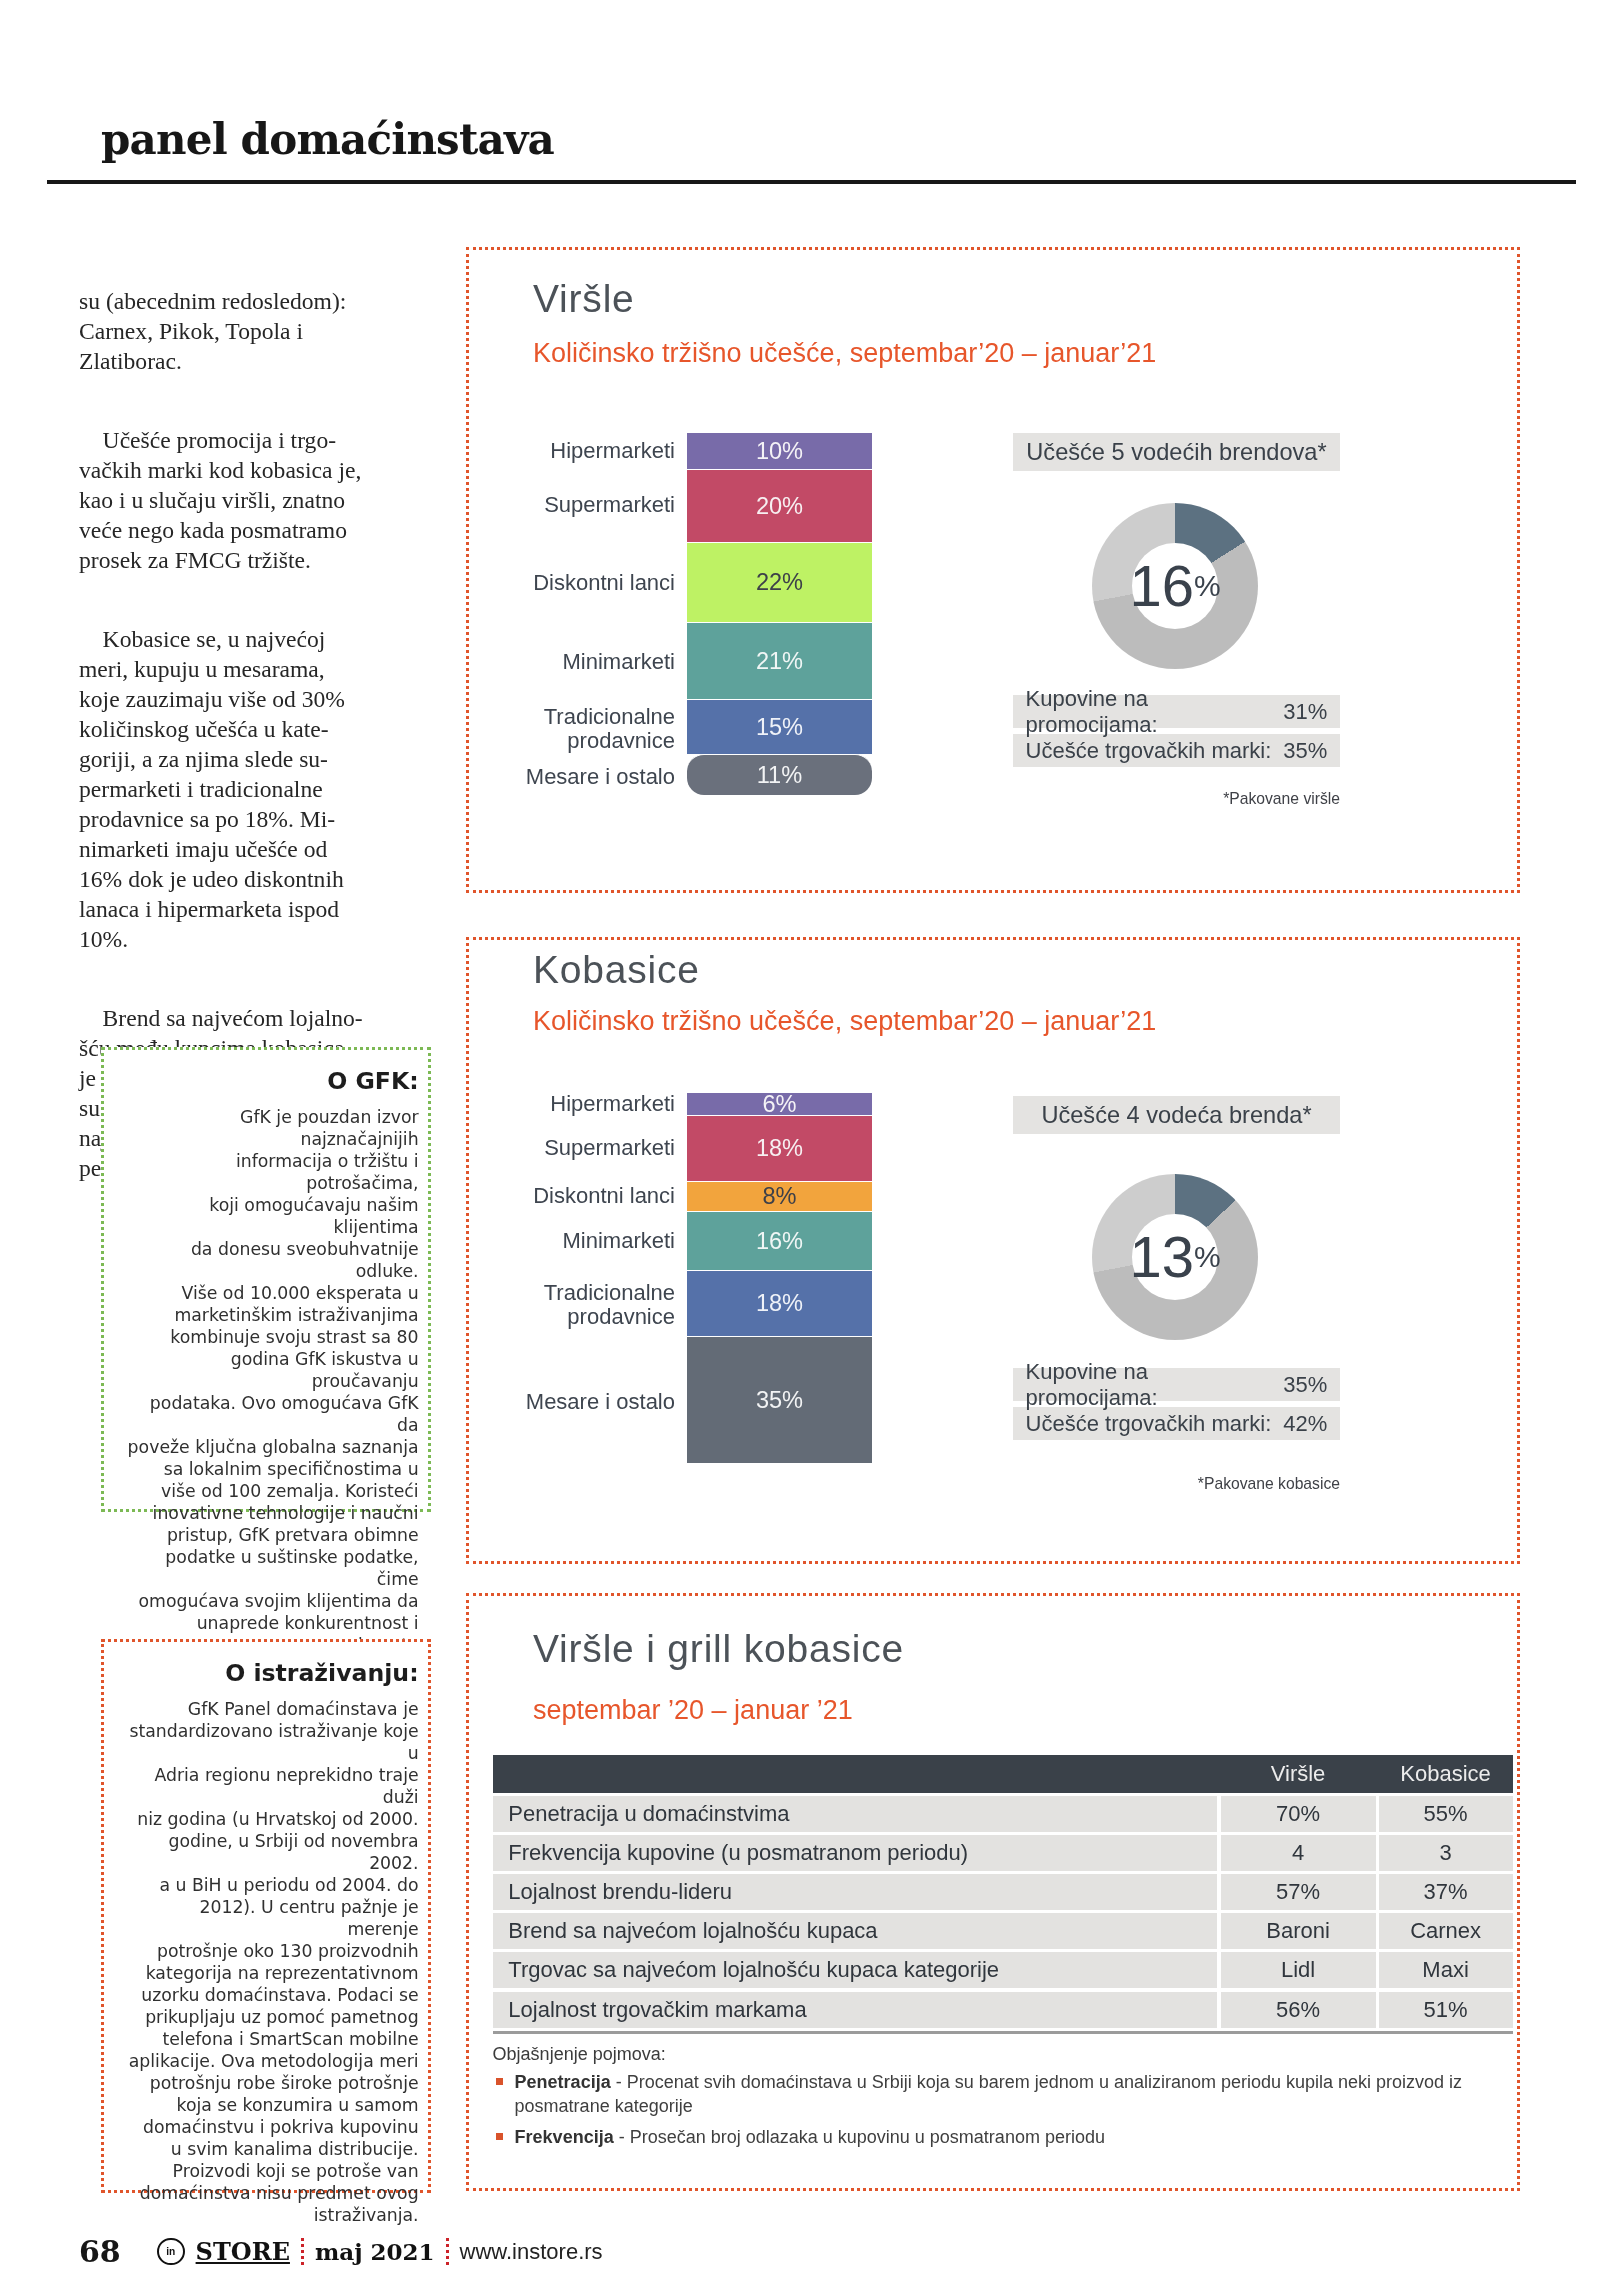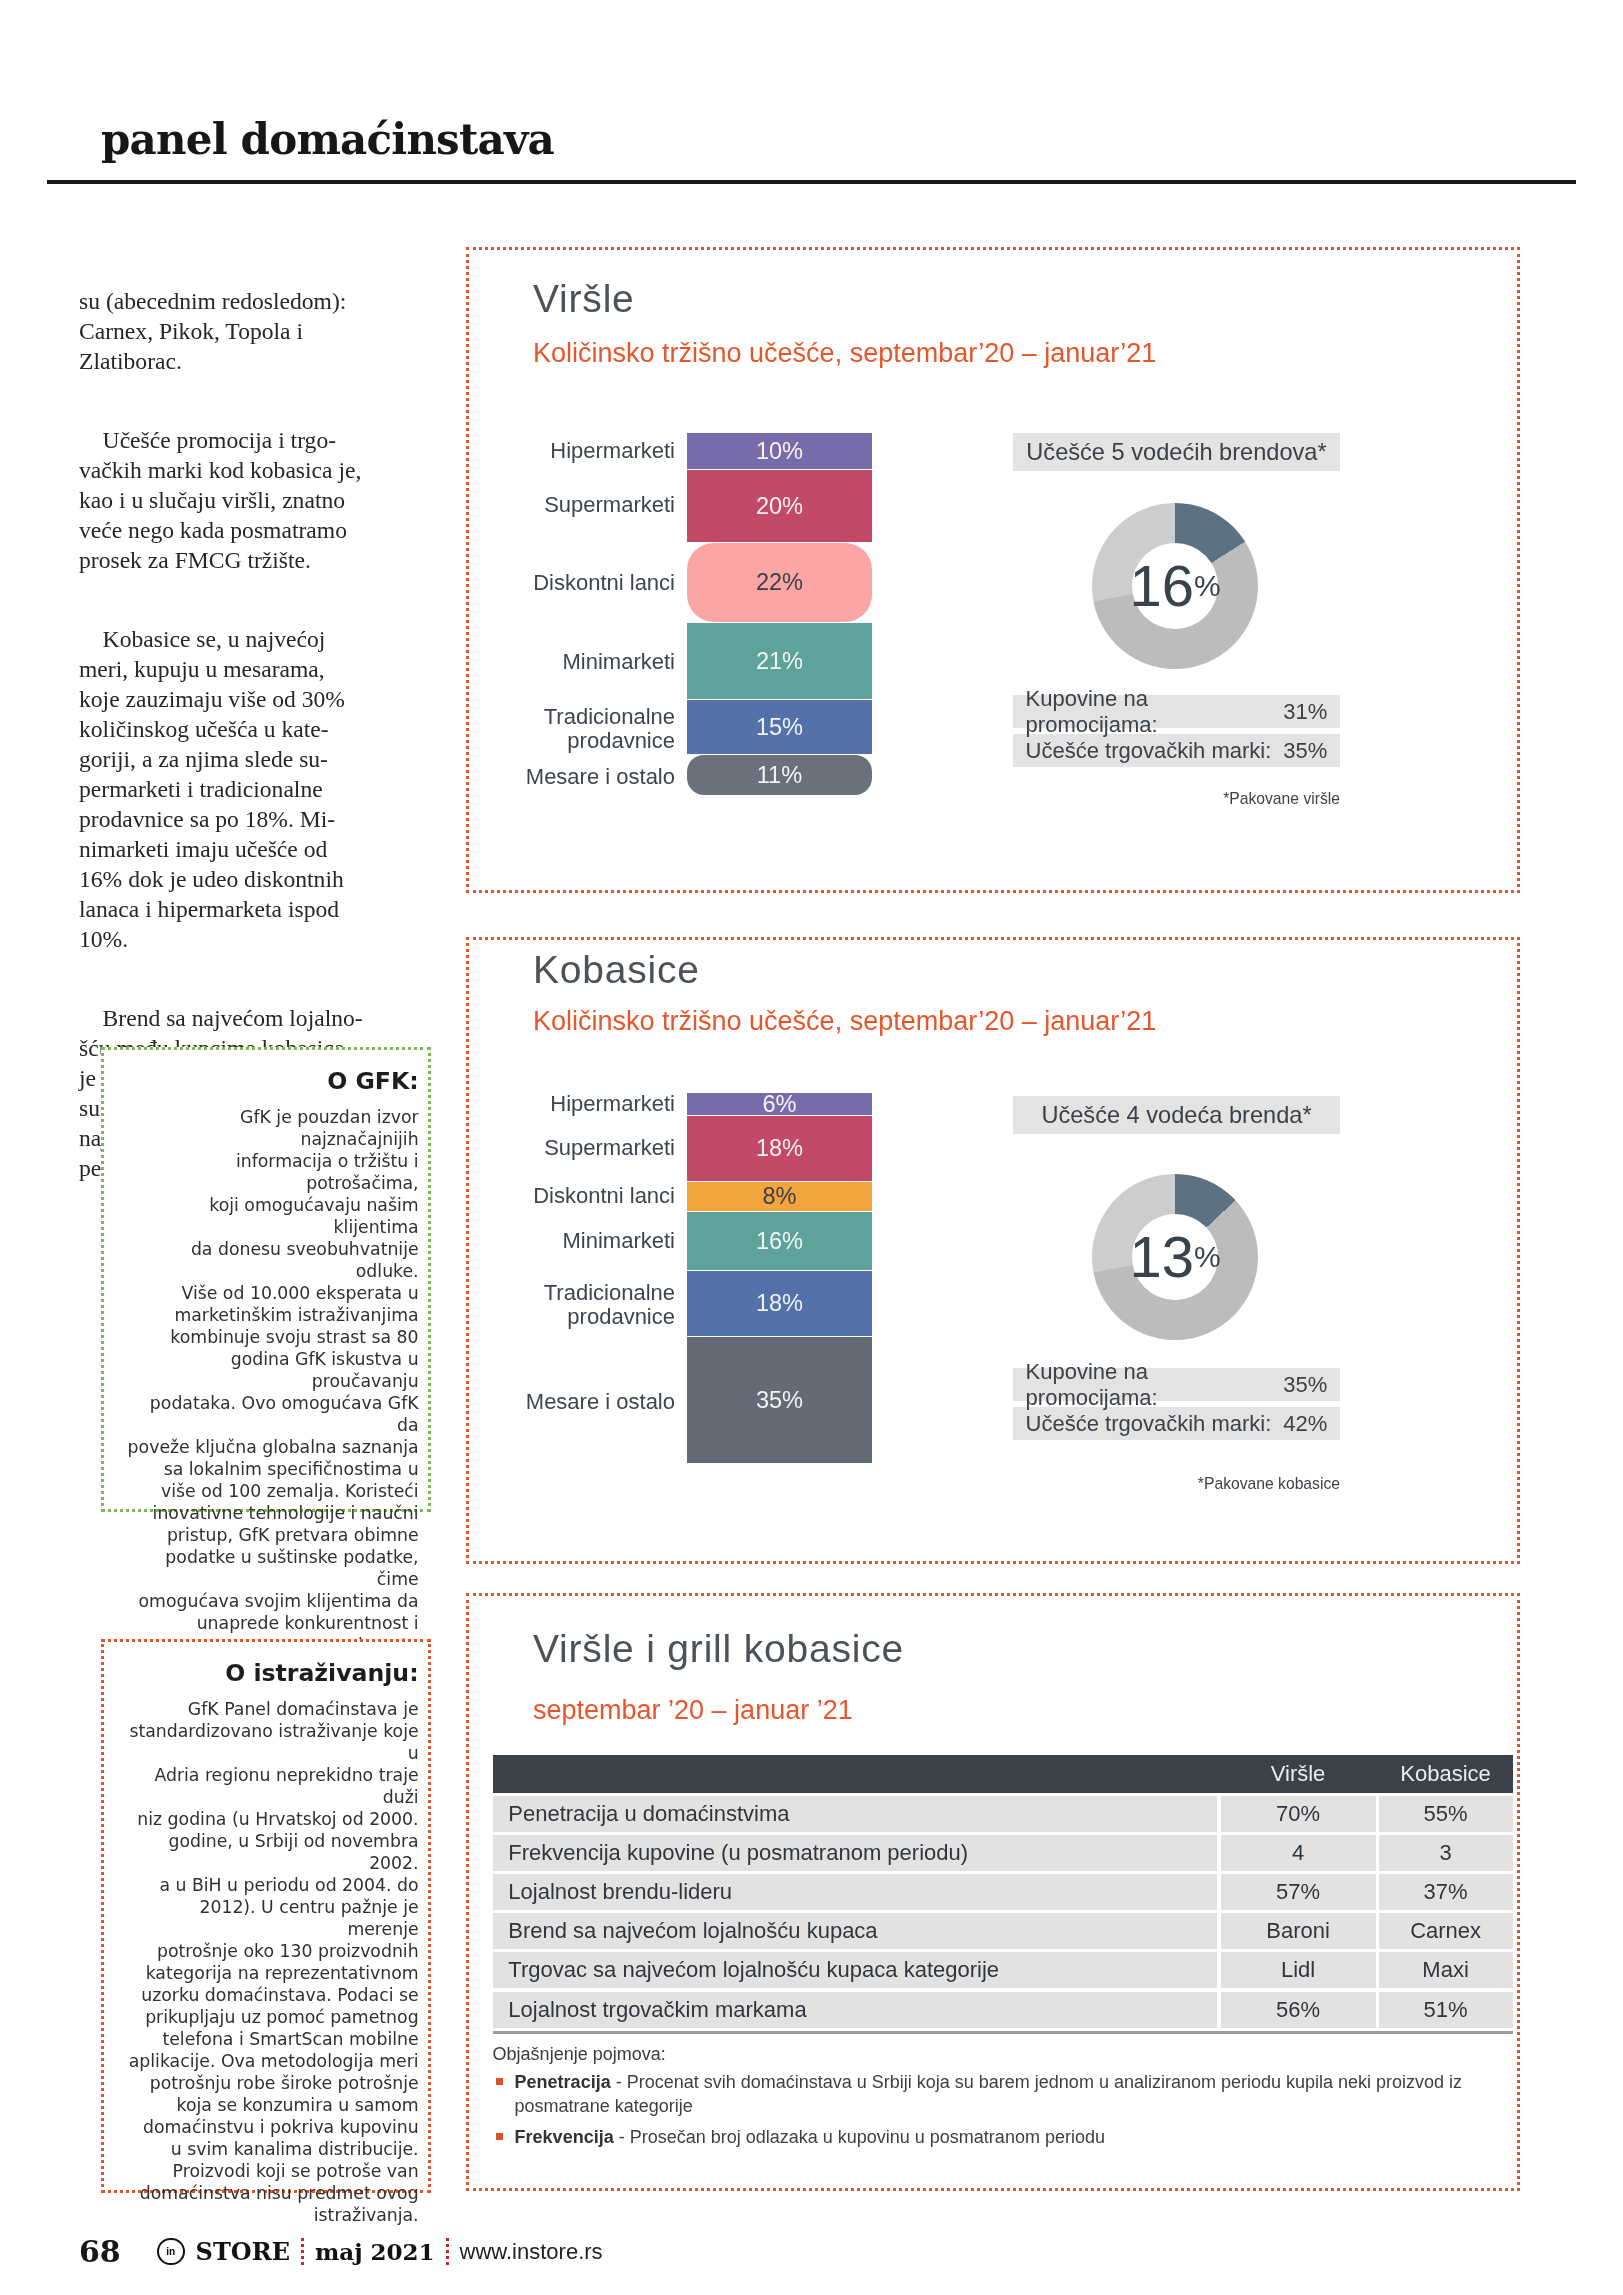"22%" div.stack-seg { background: #fca5a5 -> #bef264; border-radius: 27px -> none }
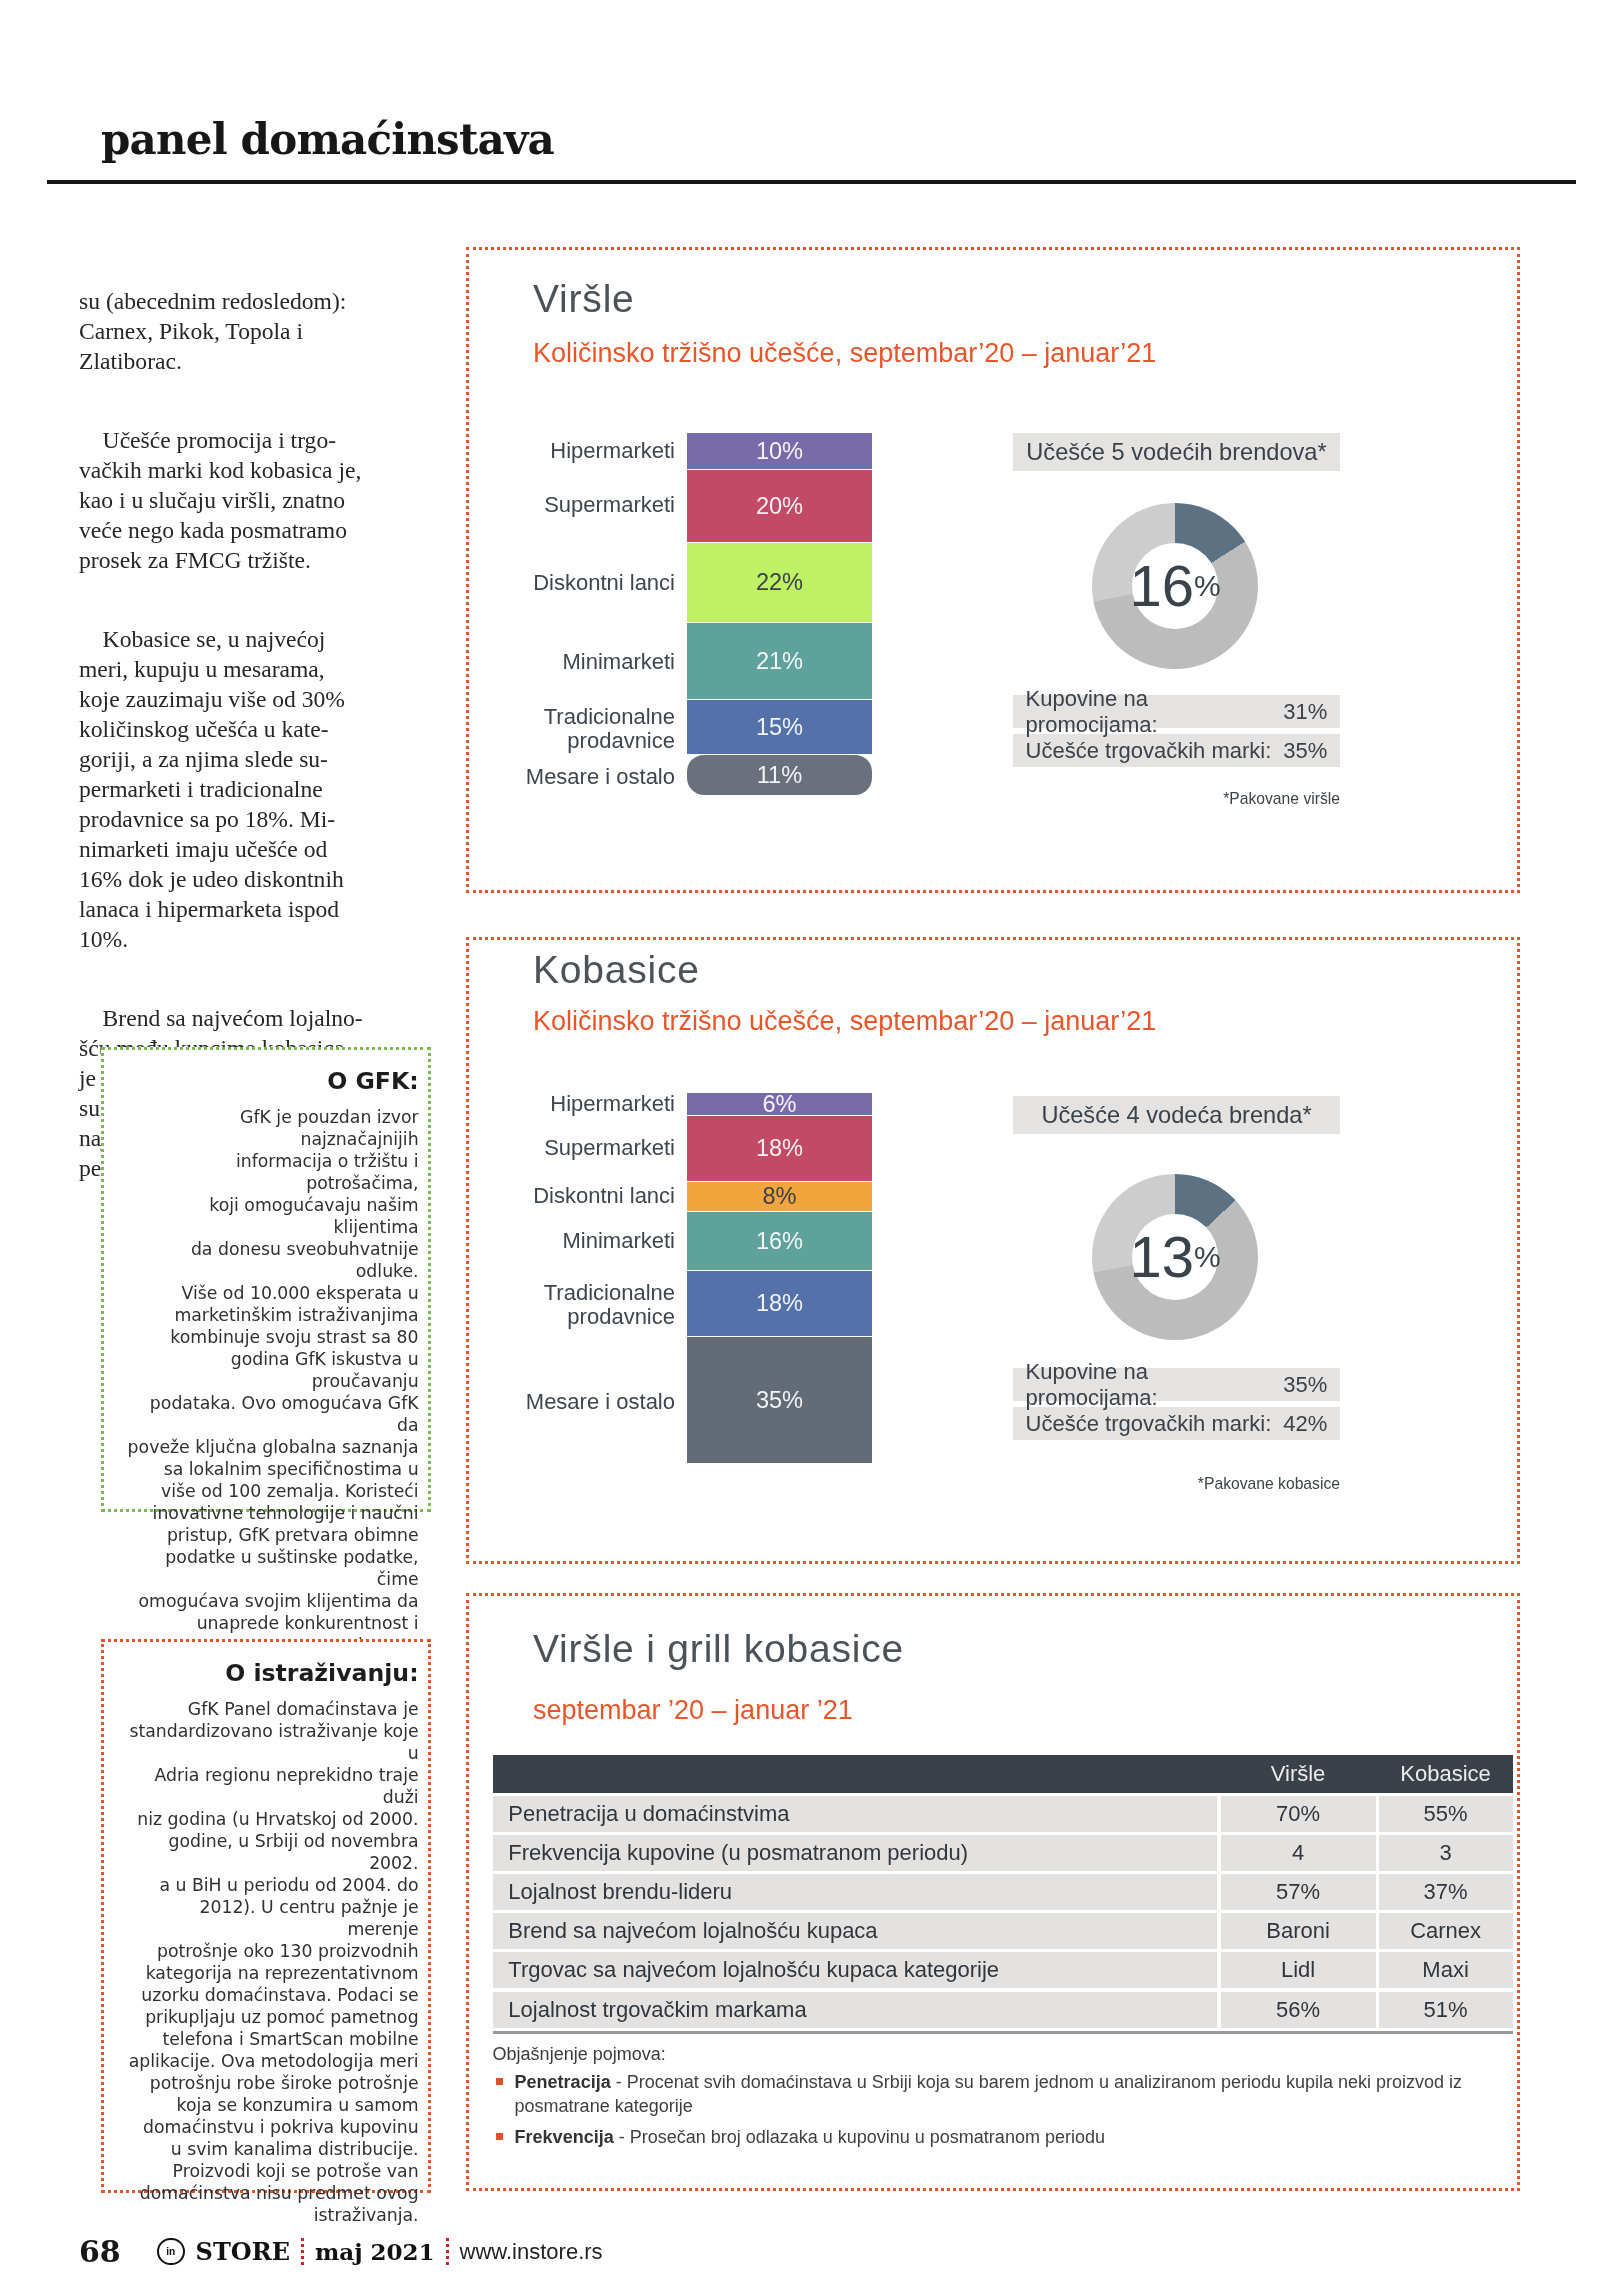"STORE" .logo-store { text-decoration: none -> underline }
